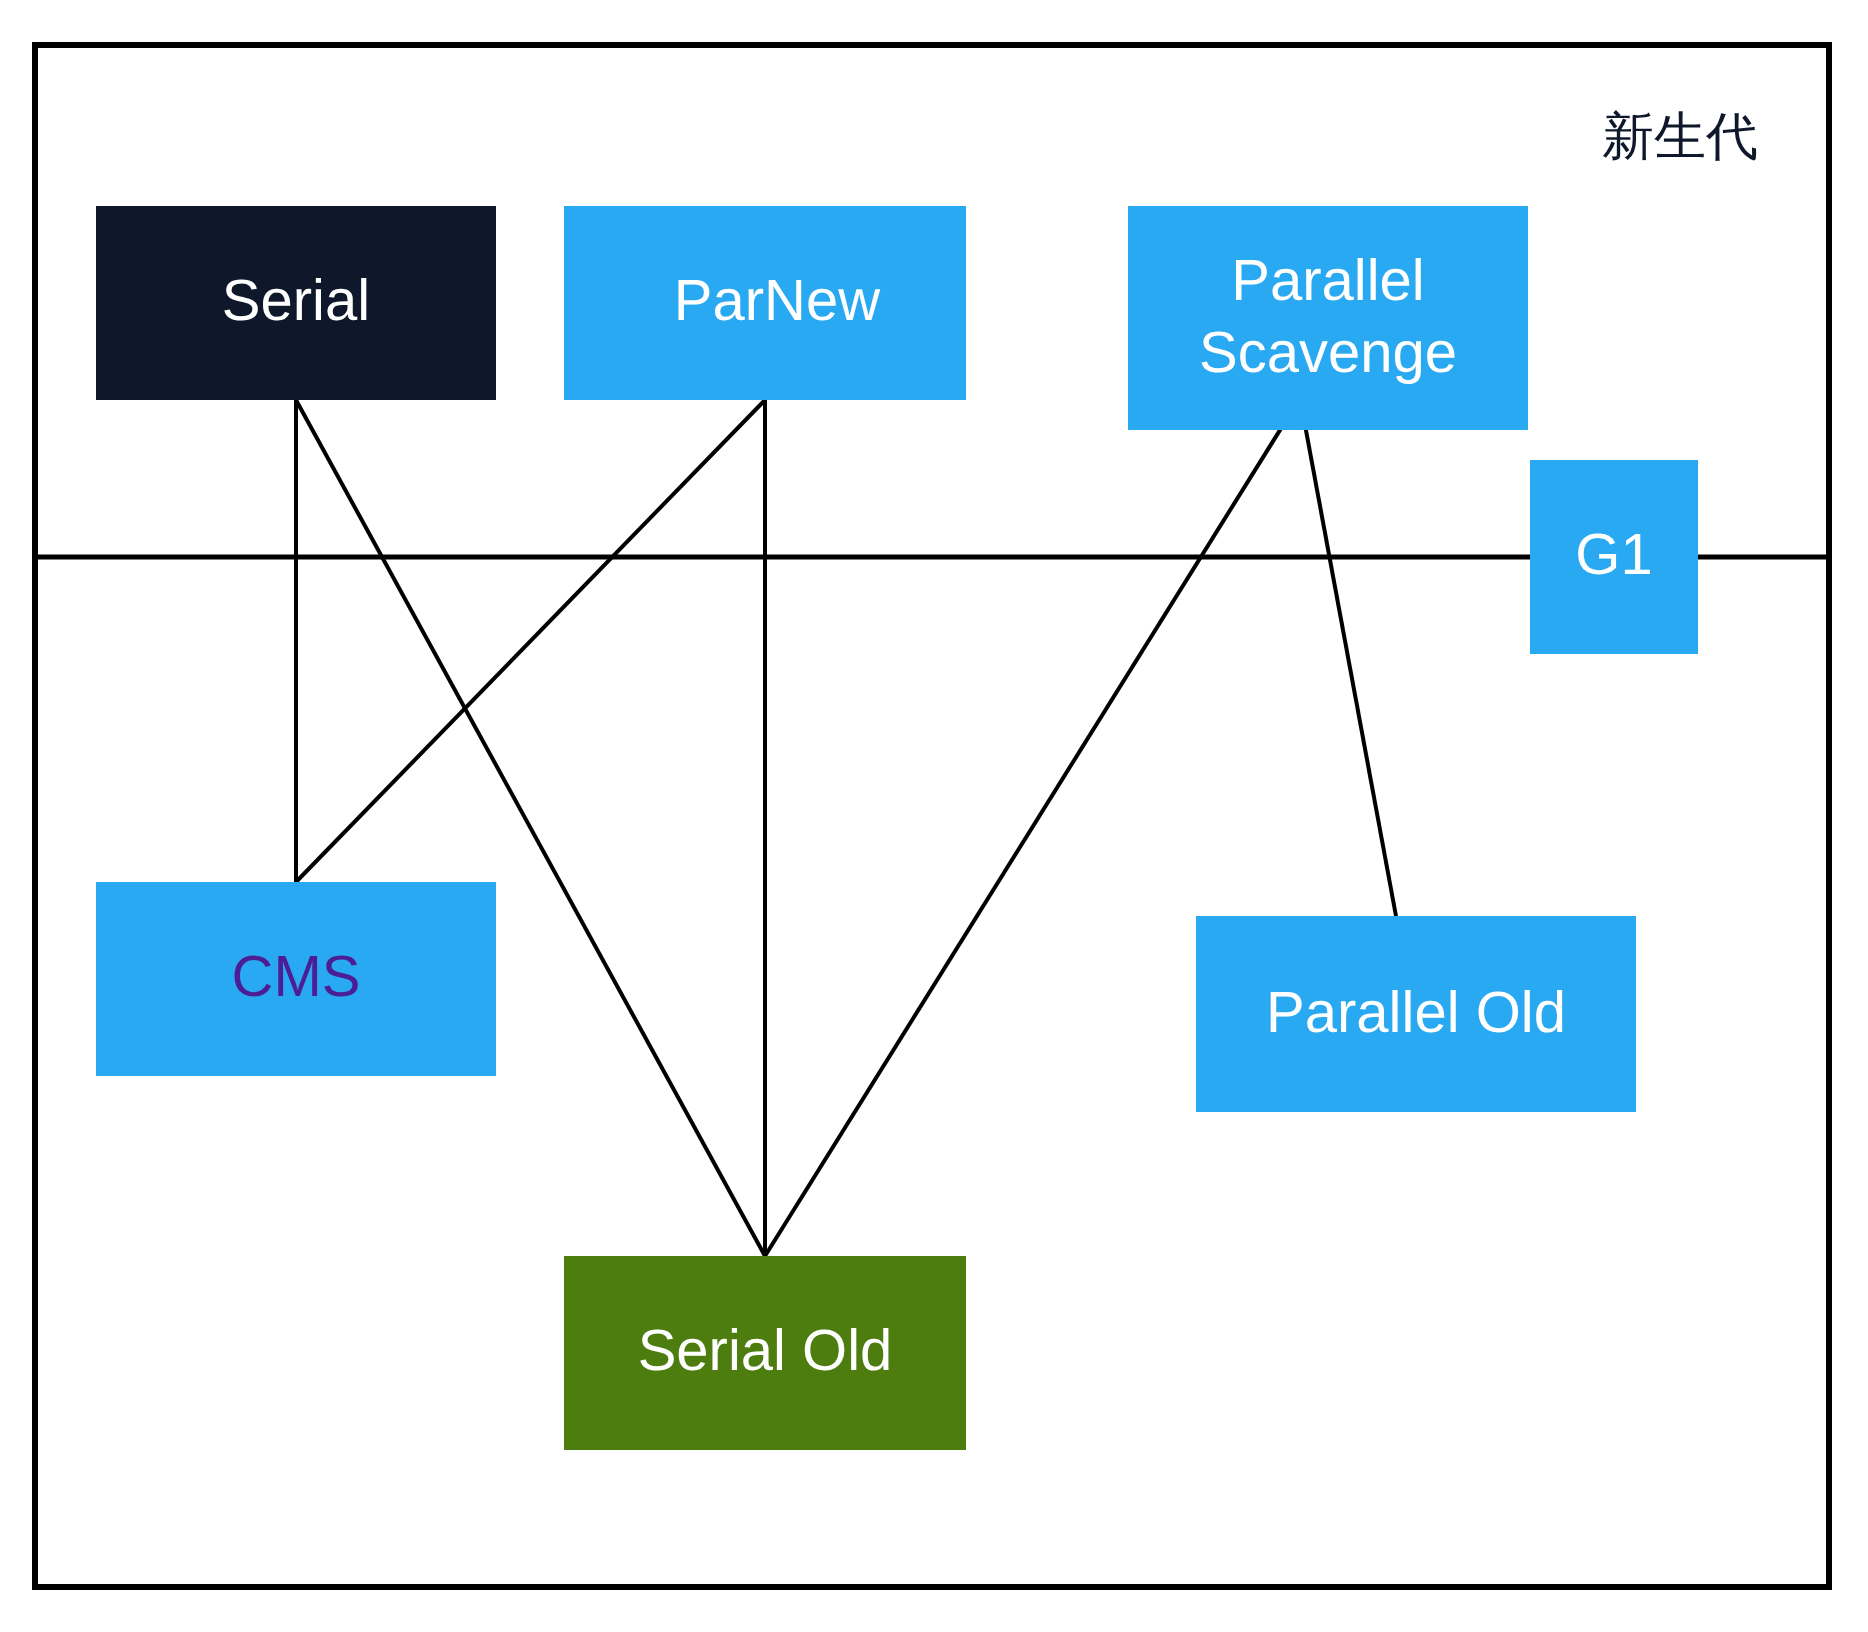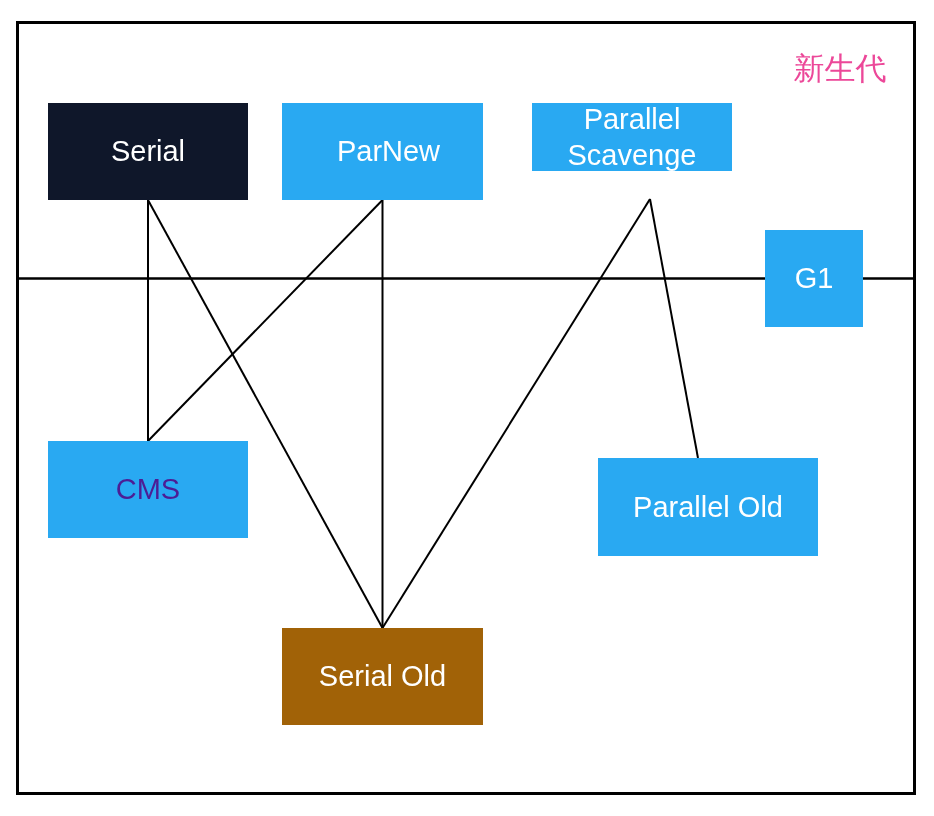"新生代" .gen-label { color: #ec4899 -> #0f172a; font-size: 31px -> 26px }
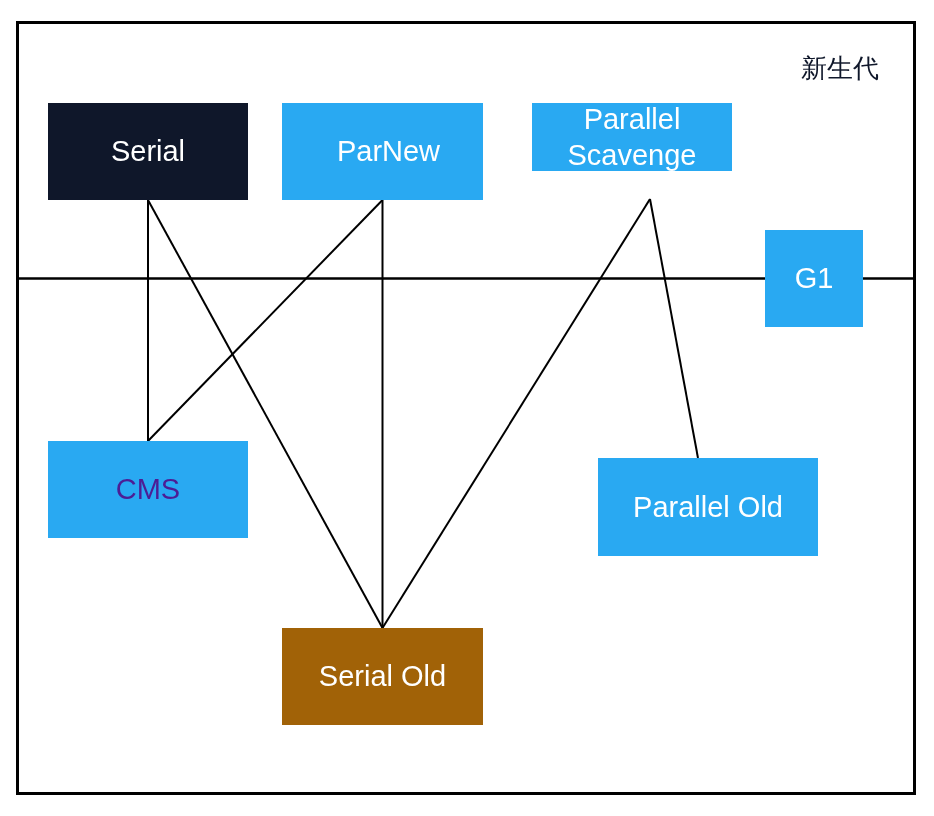"Parallel Scavenge" div.node { height: 68px -> 112px; left: 532px -> 564px }
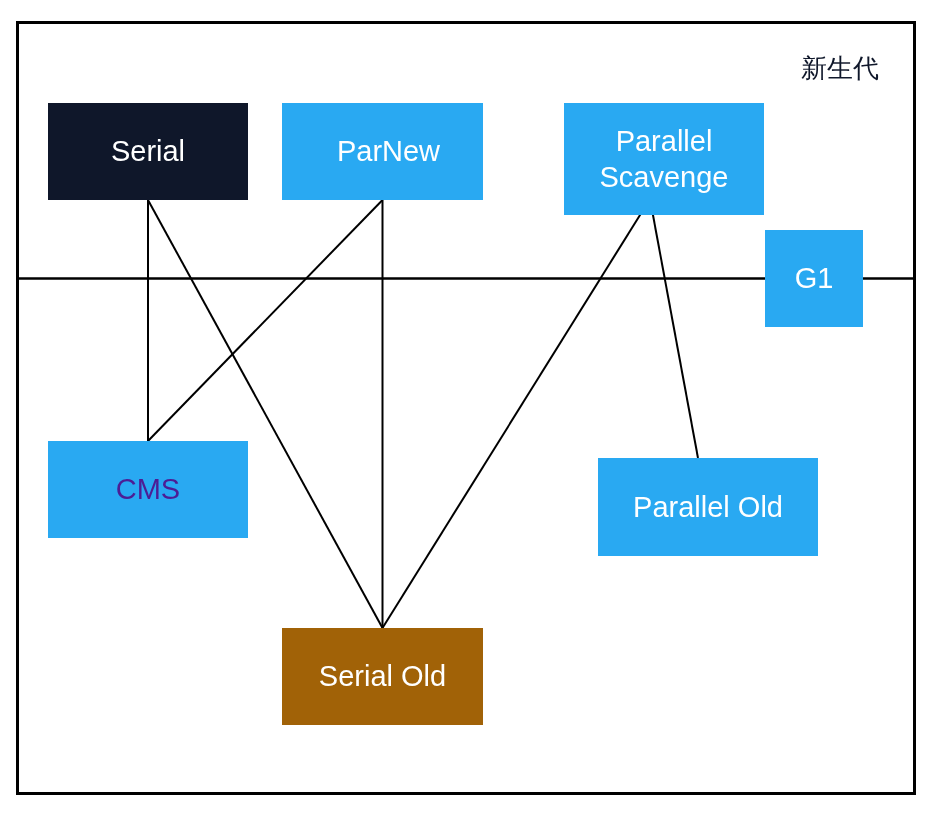"G1" div.node { width: 98px -> 84px }
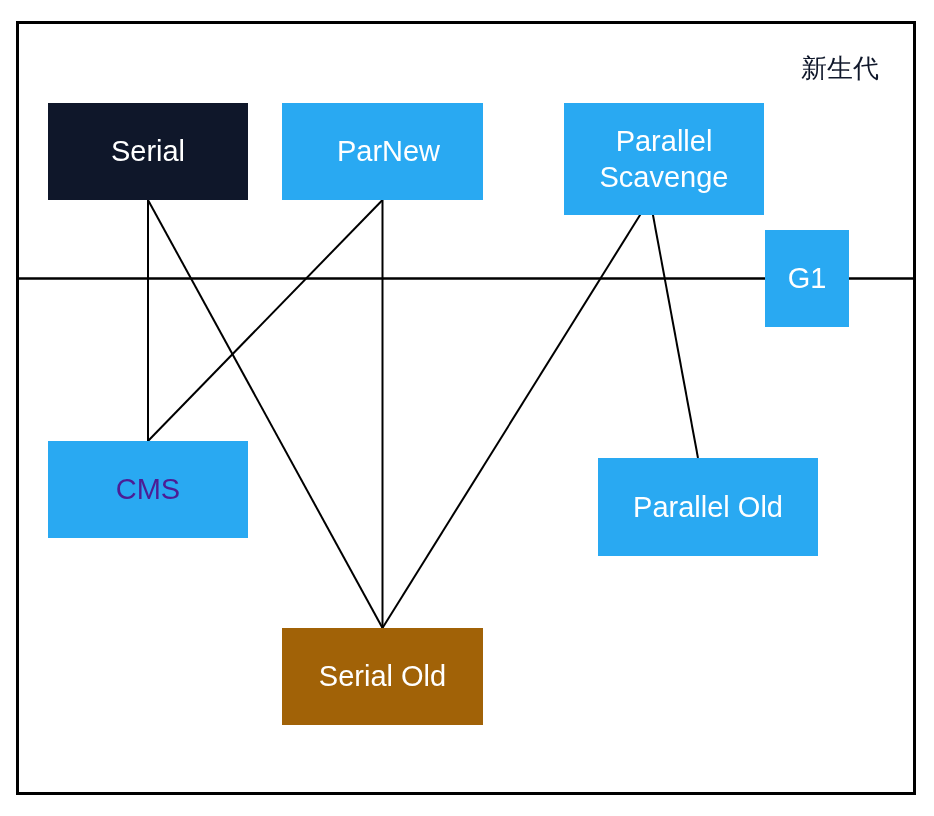"Serial Old" div.node { background: #a16207 -> #4d7c0f }
